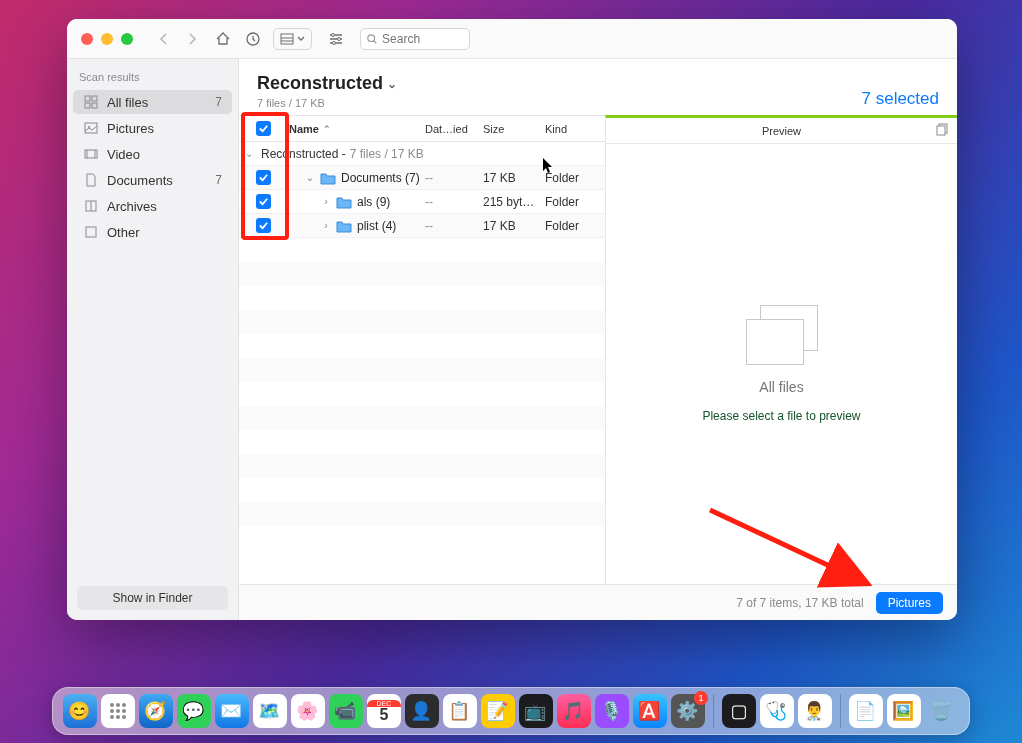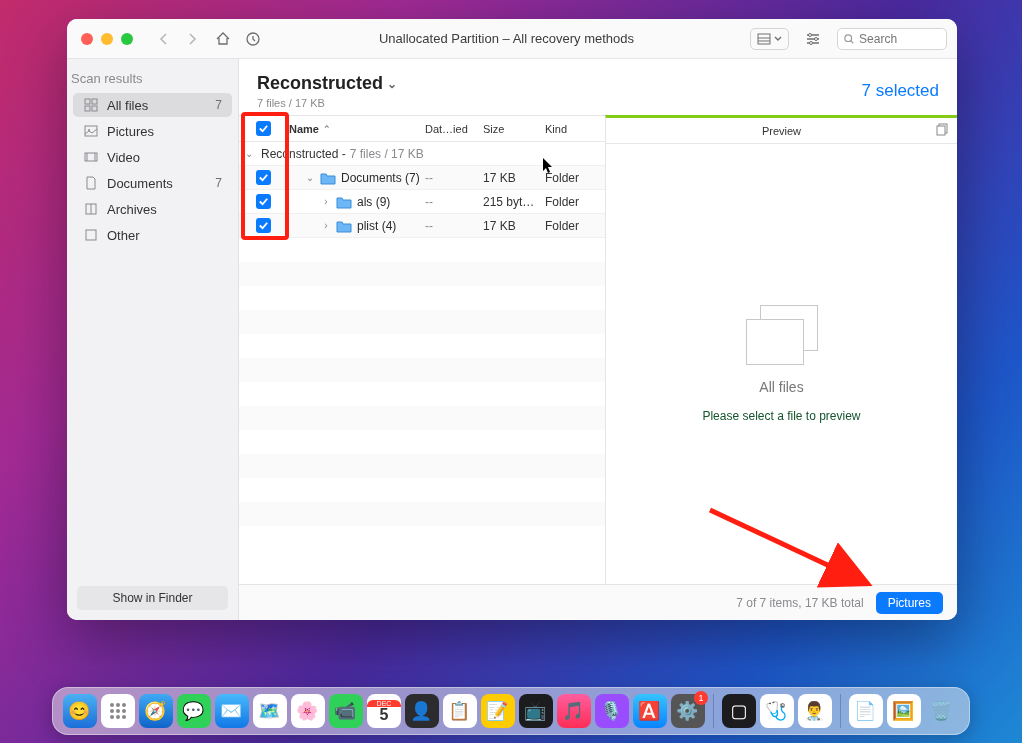"Unallocated Partition – All recovery" div.title { html: <div>Unallocated Partition – All recovery methods</div> -> none }
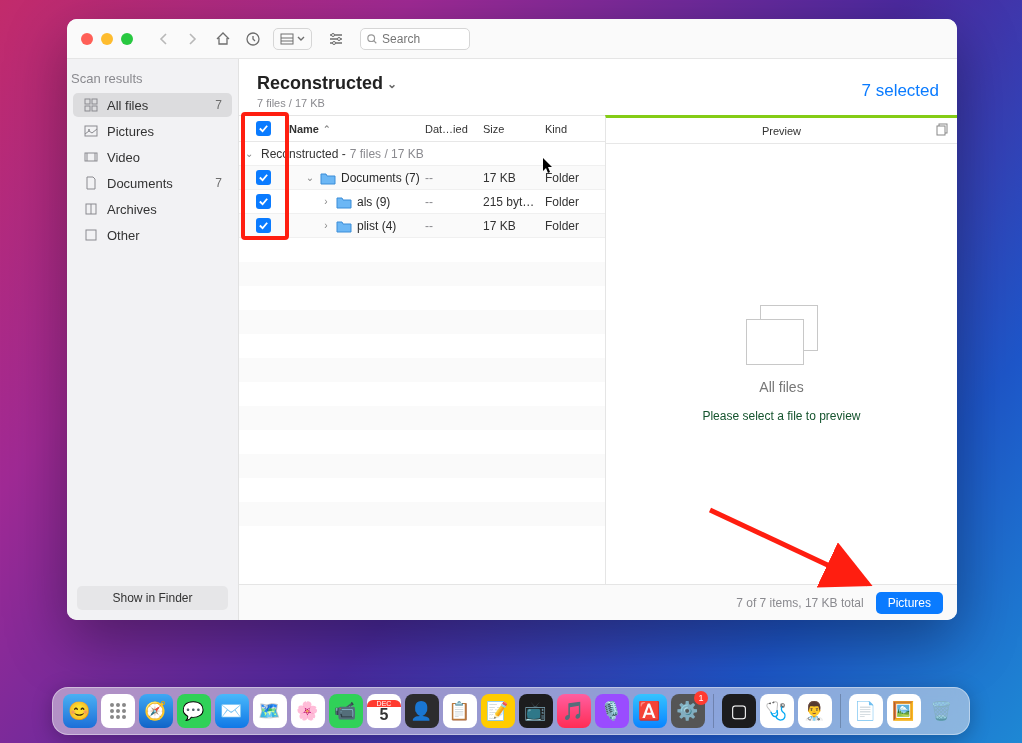"Scan results" .sb-head { font-size: 13px -> 11px; padding: 4px 4px 6px -> 4px 12px 6px }
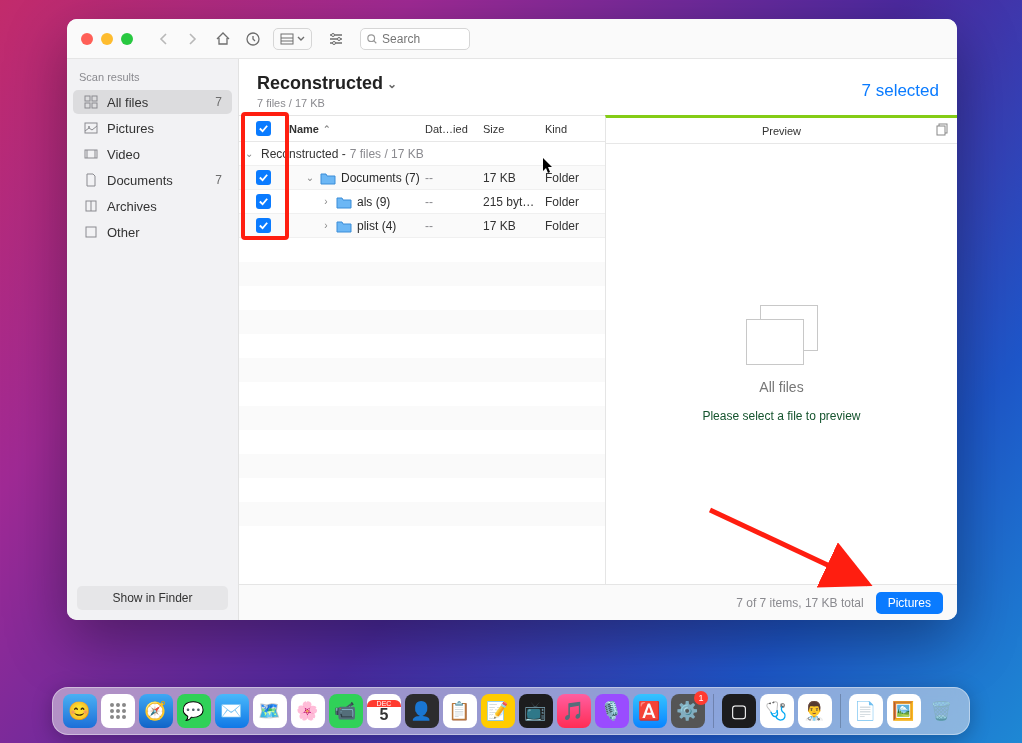"Reconstructed" .main-head { align-items: center -> flex-end }
